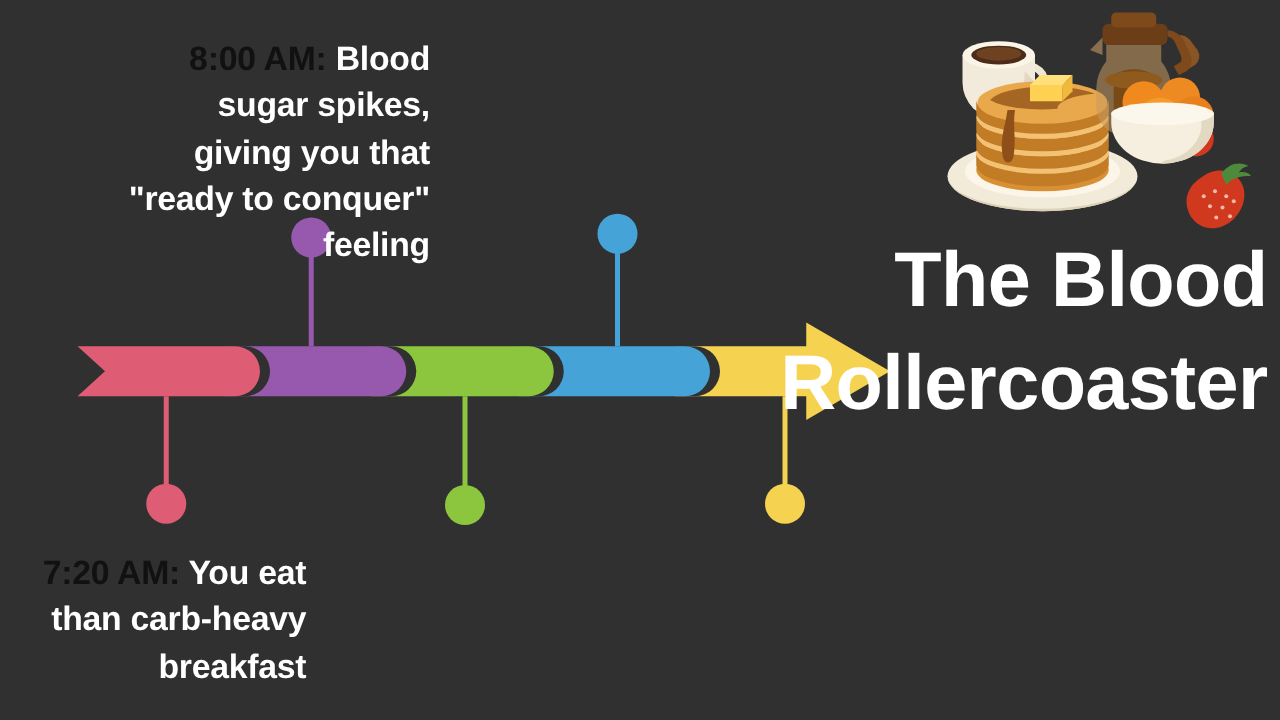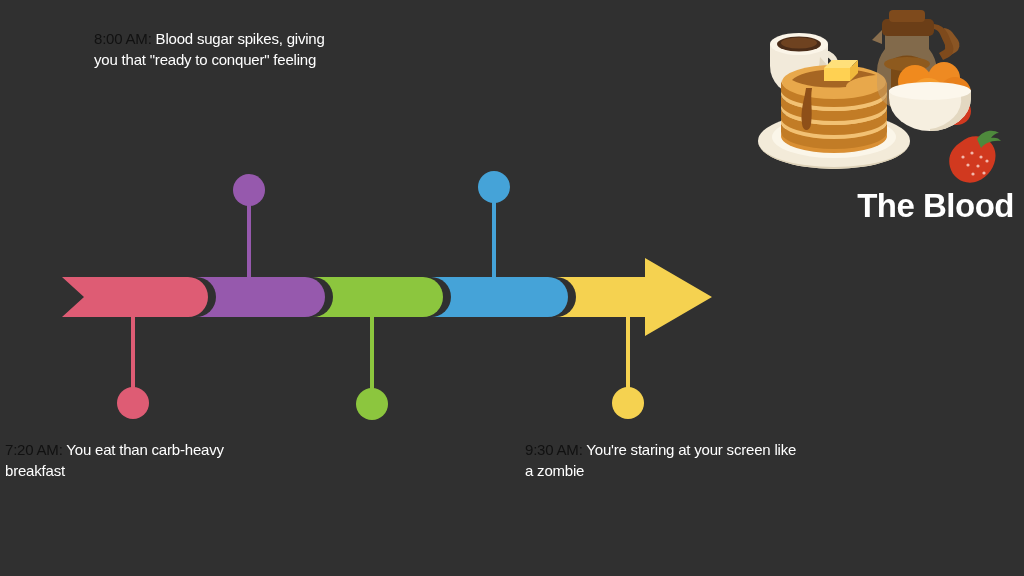"8:00 AM: Blood sugar spikes," .cap { font-size: 15px -> 27px; font-weight: 400 -> 700; text-align: left -> right }
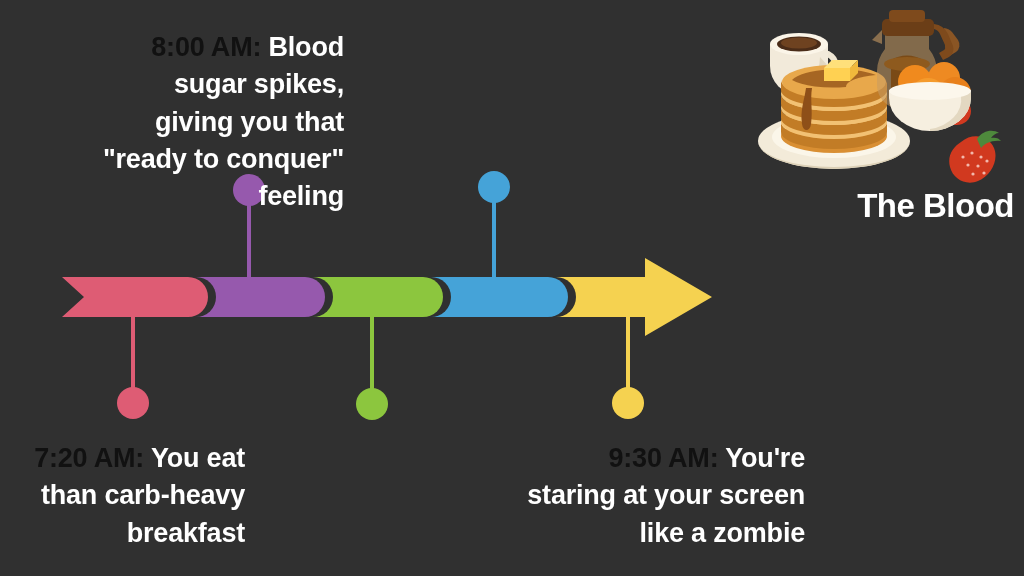"The Blood" .title { font-size: 33px -> 62px }
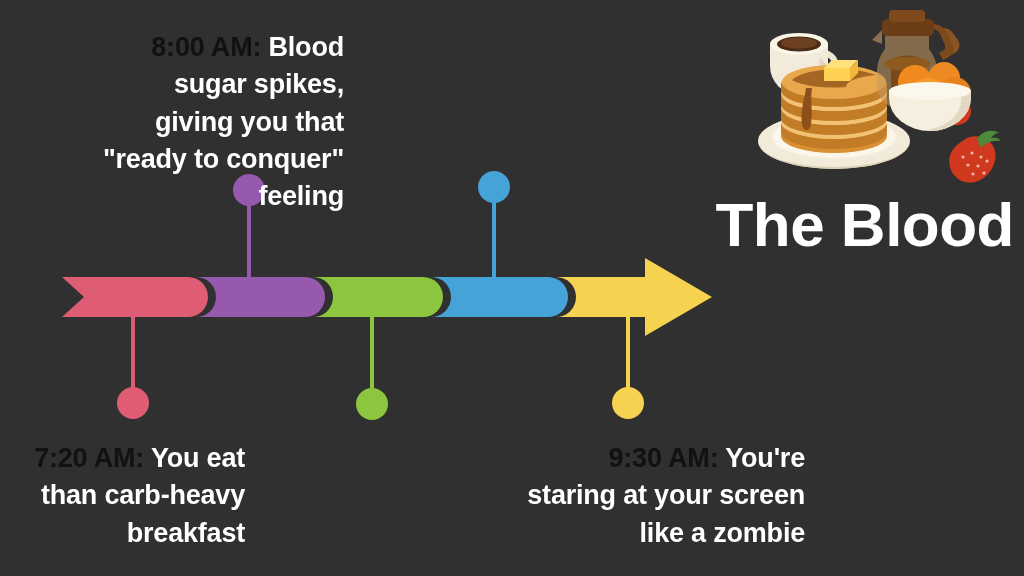"Rollercoaster" div { html: none -> <div>Rollercoaster</div> }
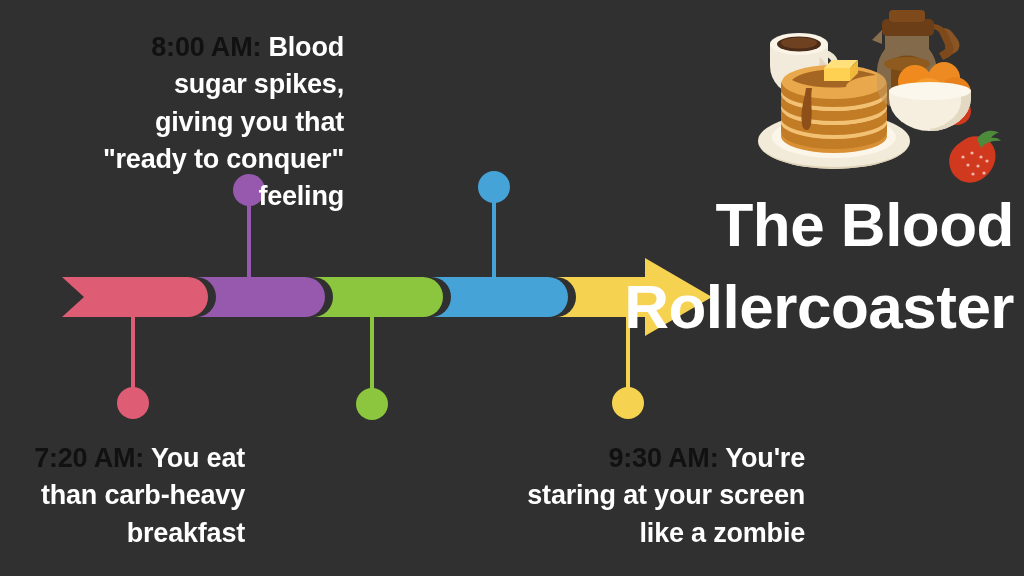"9:30 AM: You're staring at" div.cap { html: <div> <span>9:30 AM:</span><span> You're staring at your screen like a zombie</span> </div> -> none }
